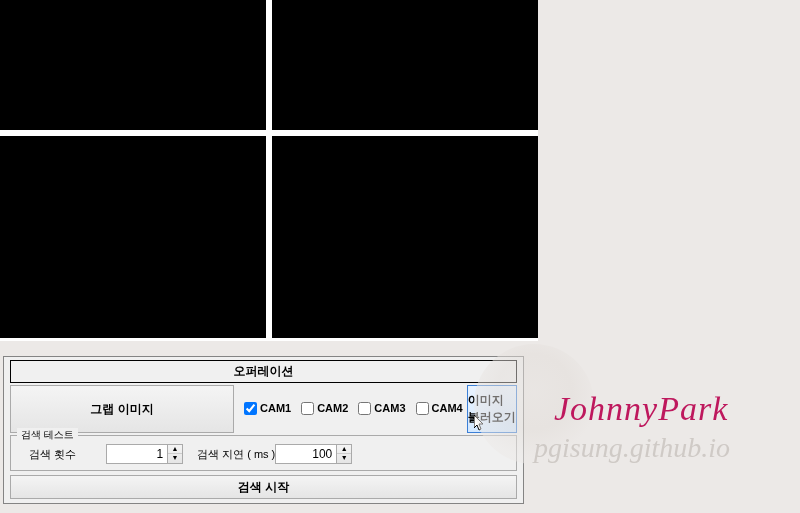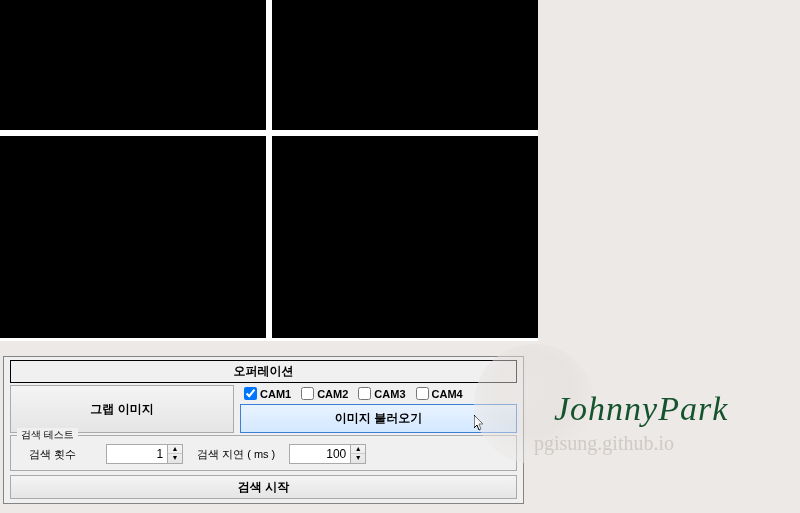"CAM1" .right-col { flex-direction: column -> row }
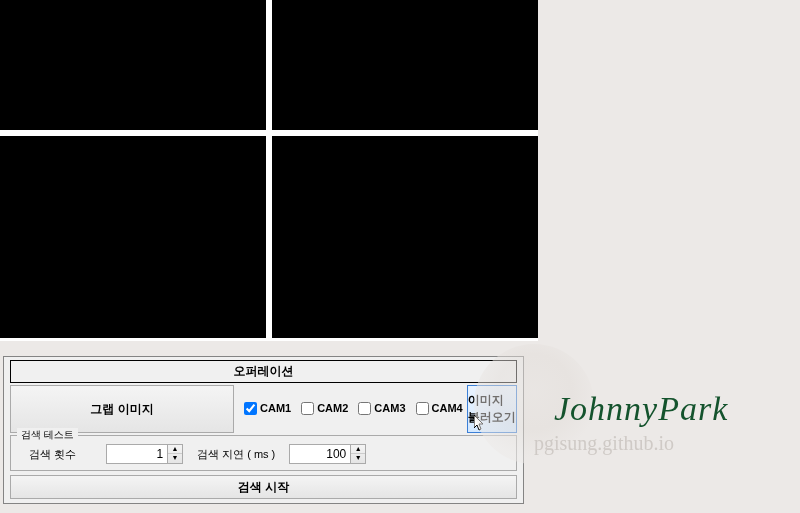"JohnnyPark" .wm-name { color: #14532d -> #be185d }
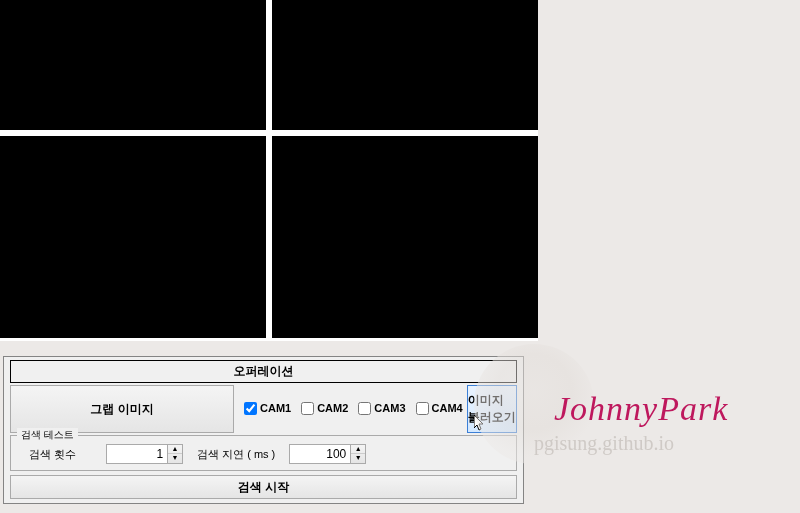"100" div.spin-wrap { margin-left: 14px -> none }
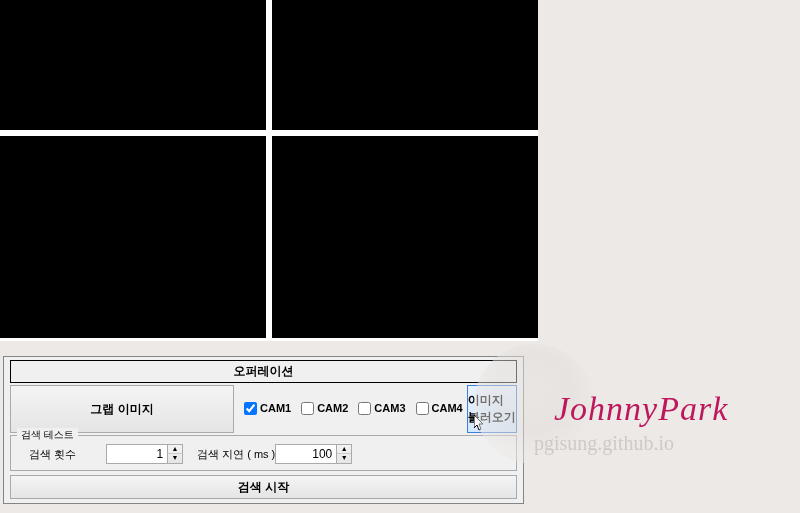"pgisung.github.io" .wm-url { font-size: 20px -> 28px; font-style: none -> italic }
